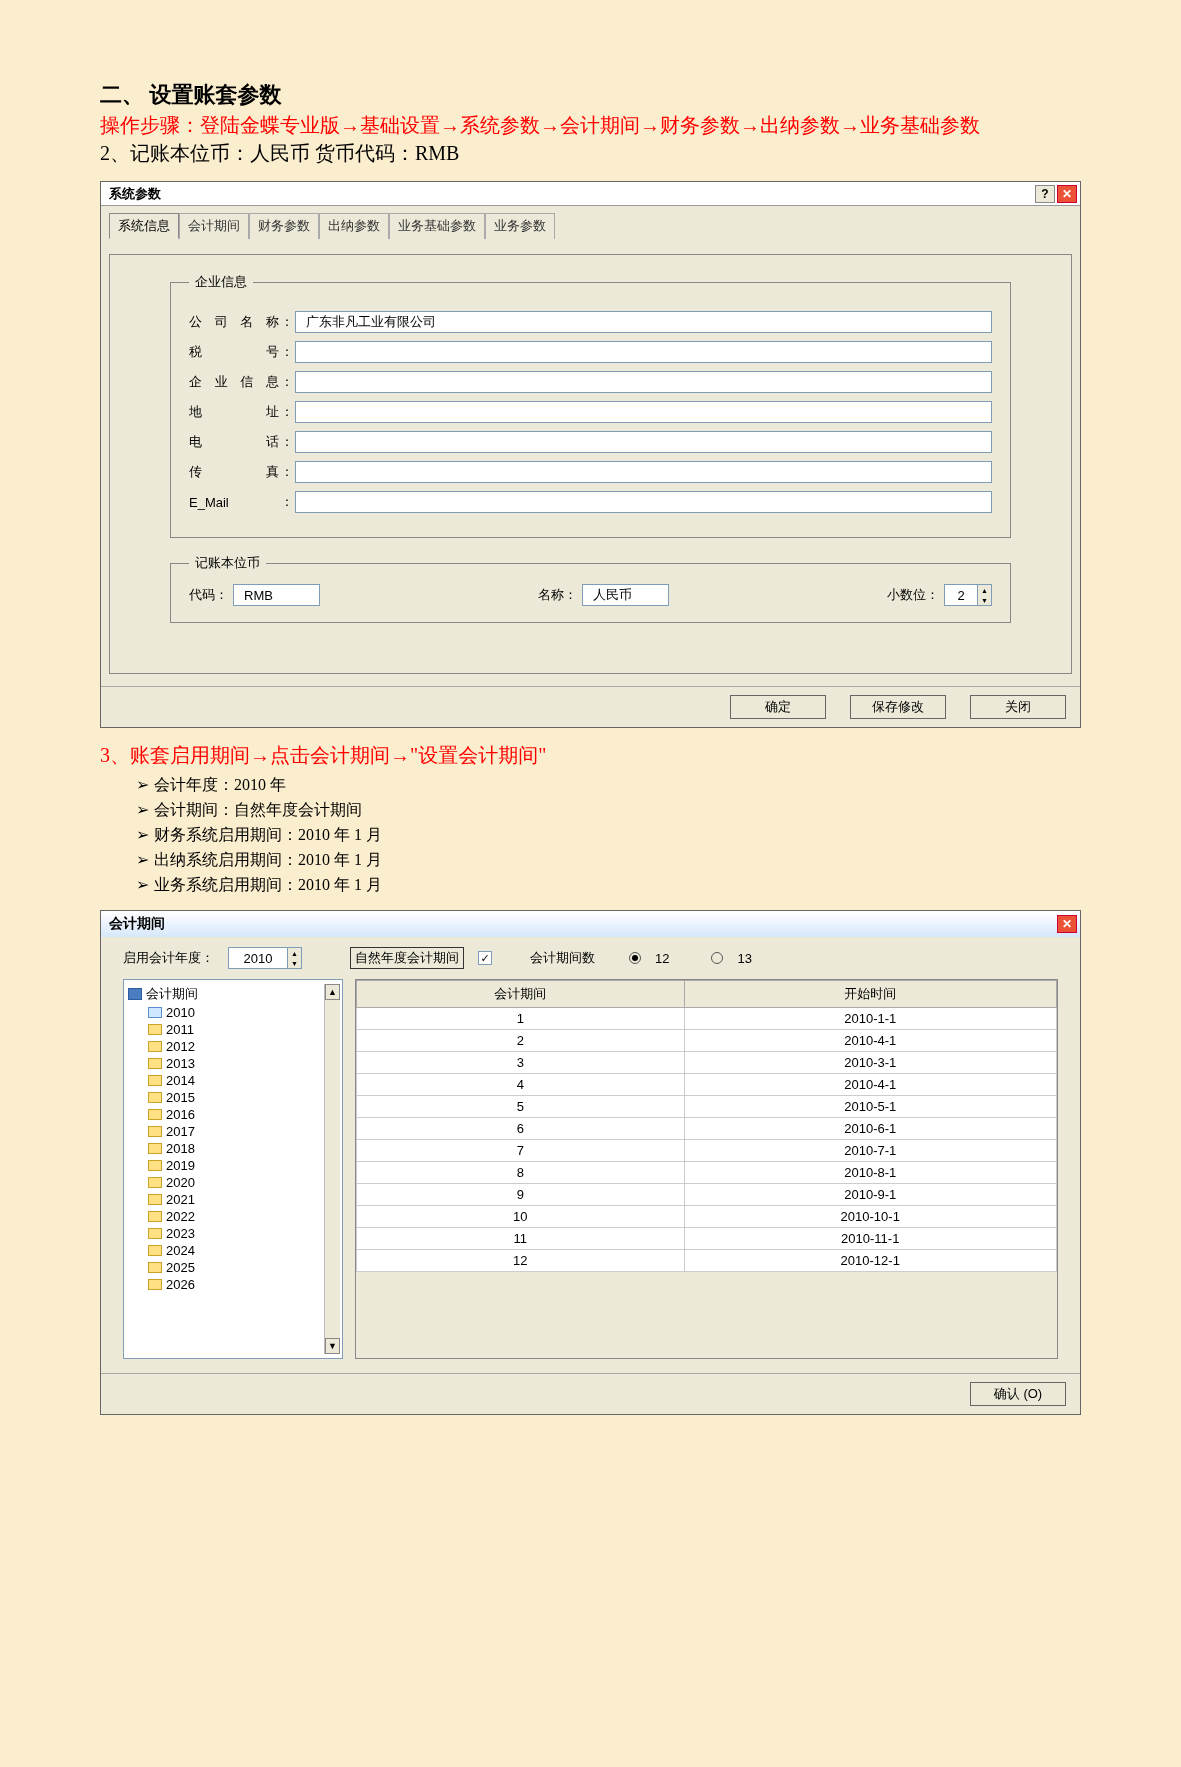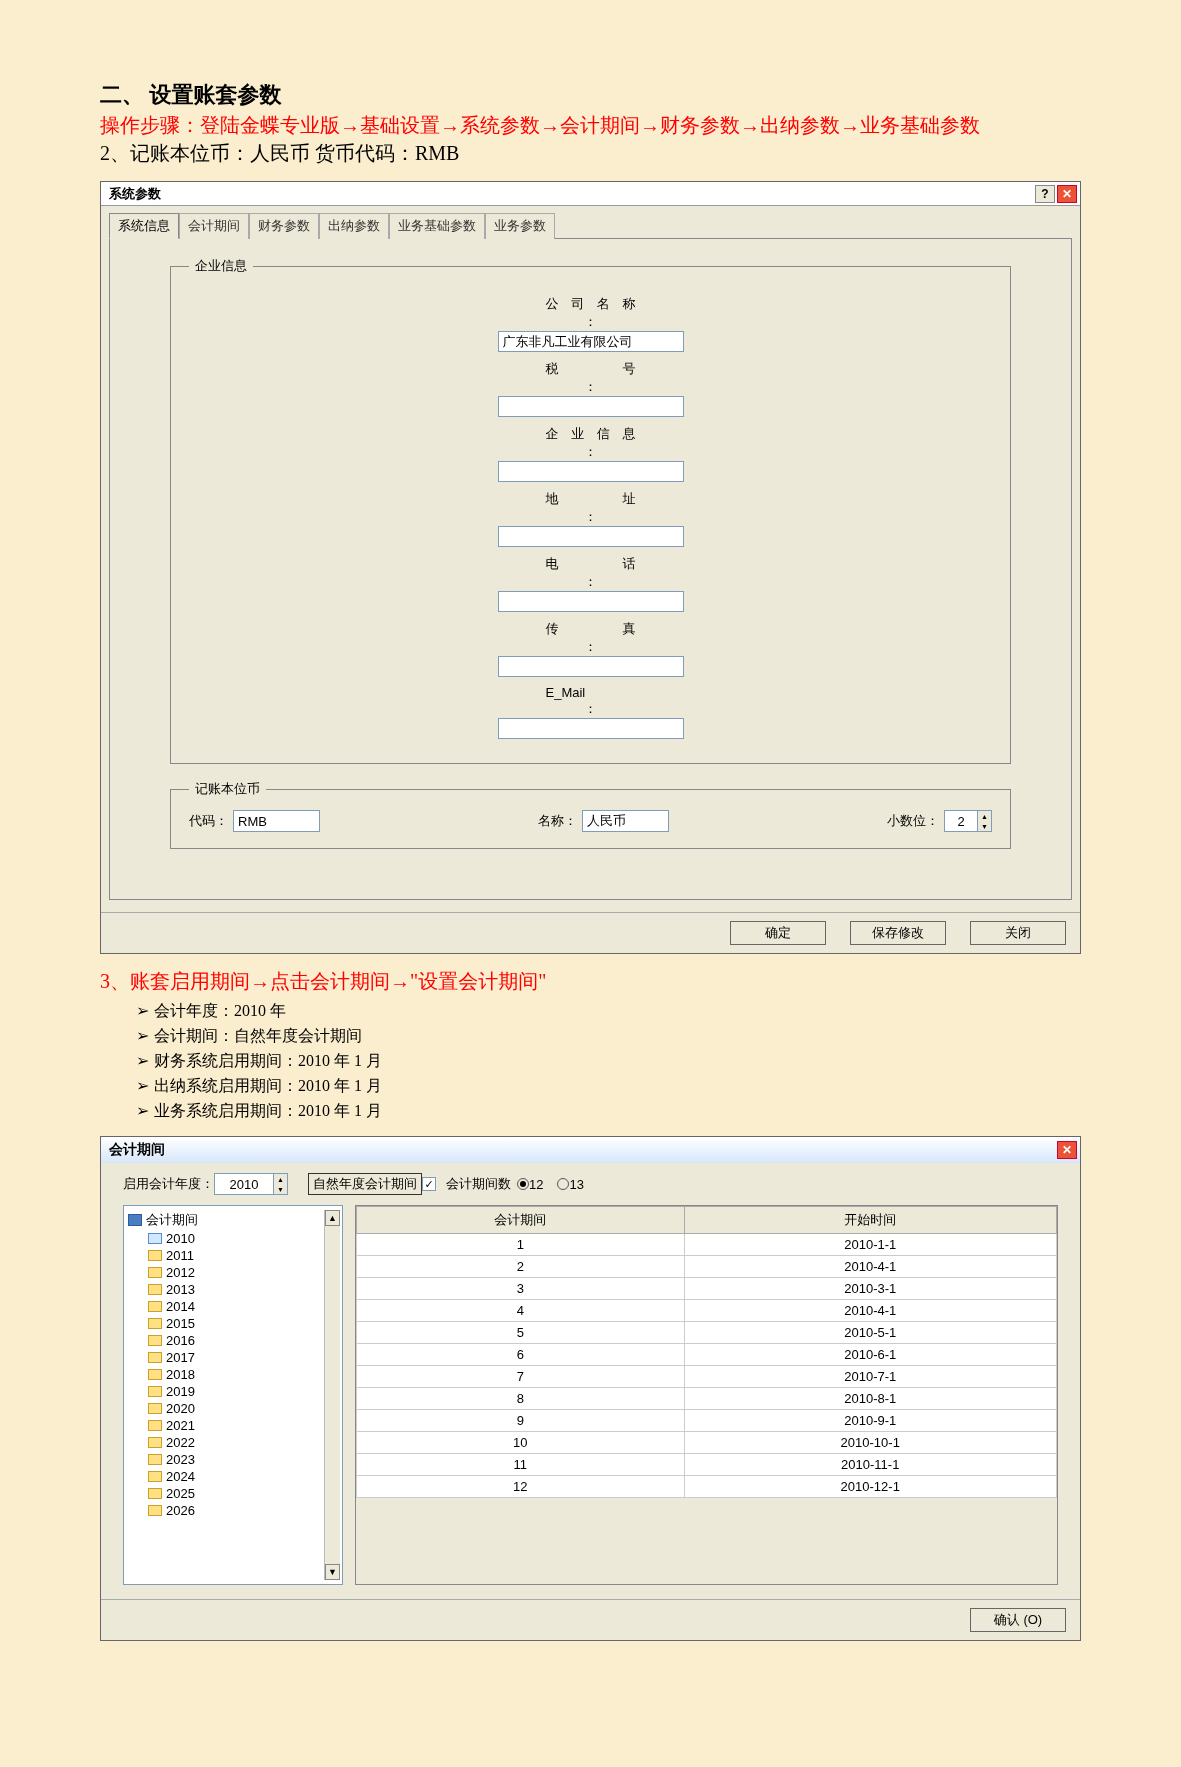"系统信息" .tabs { margin-bottom: 0 -> 16px }
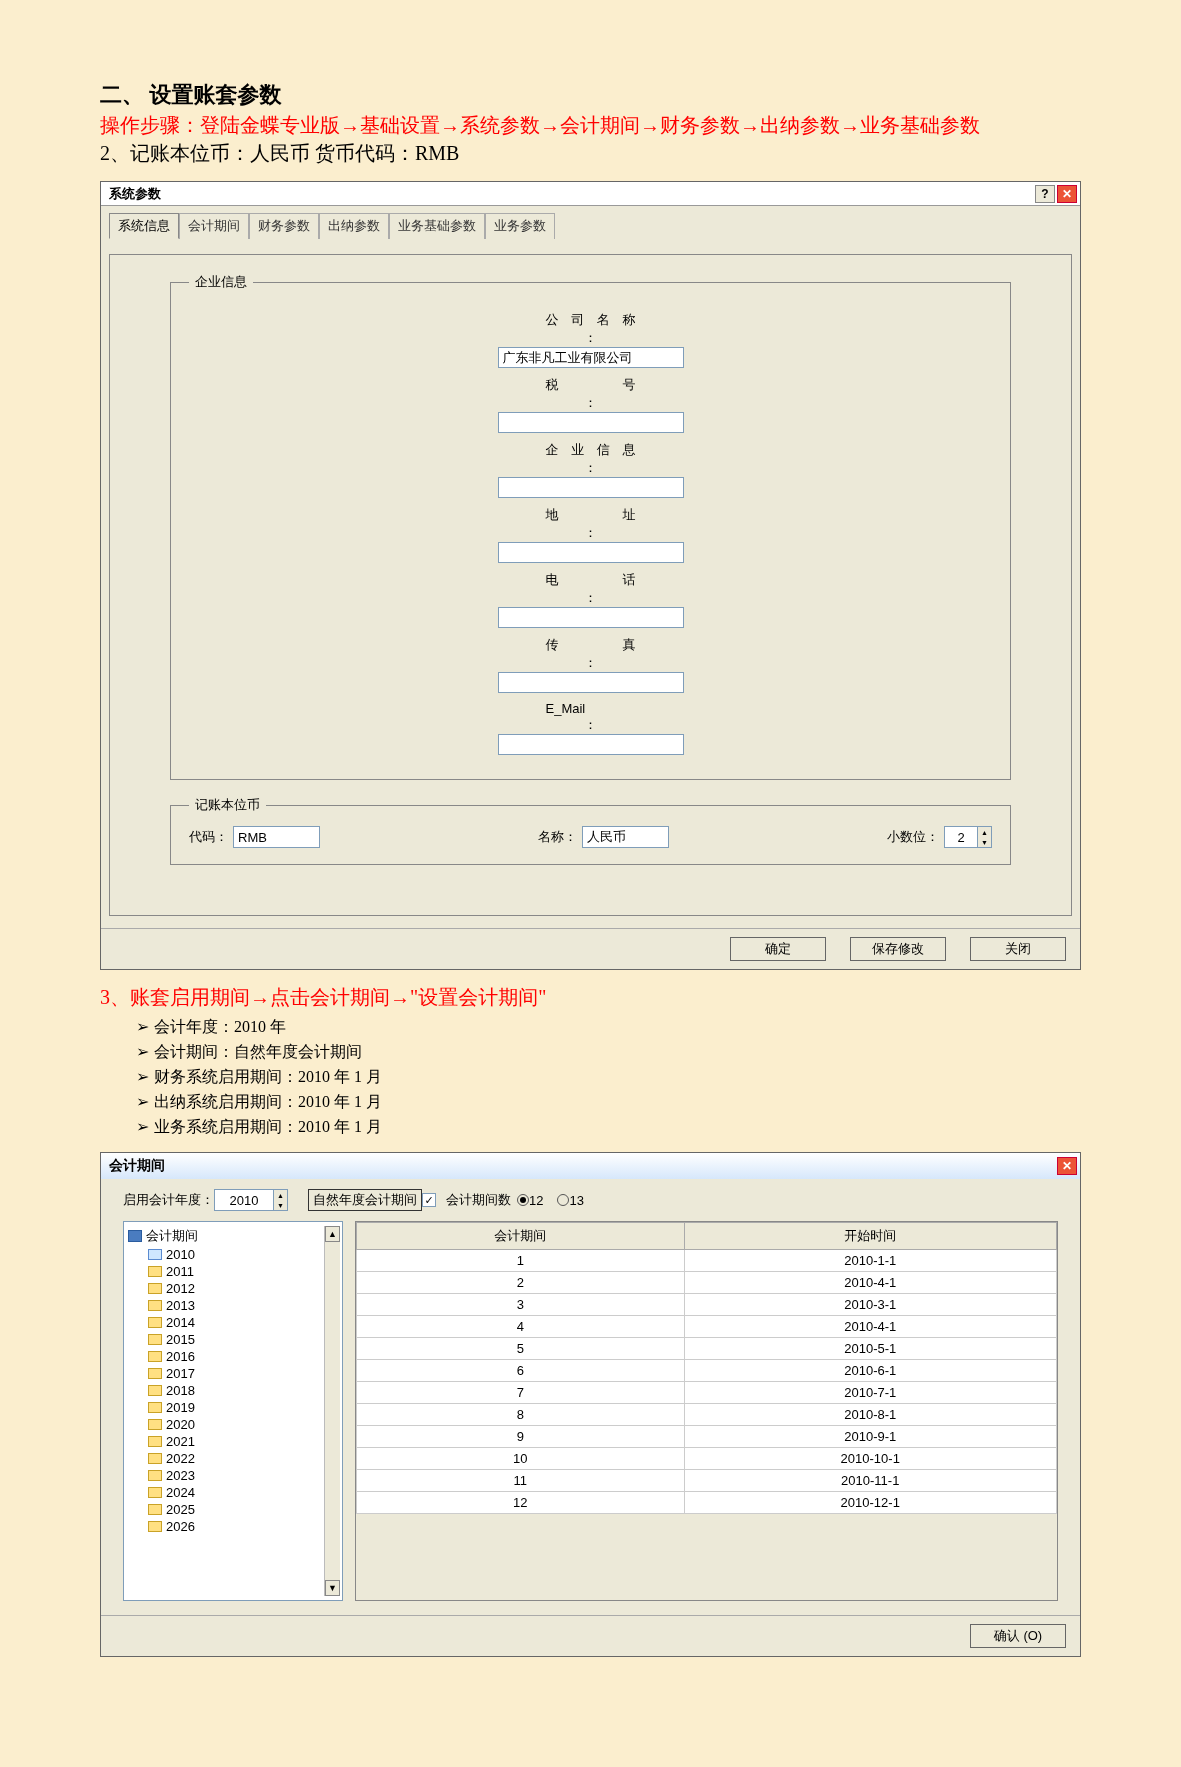"公司名称" .formrow { flex-direction: column -> none }
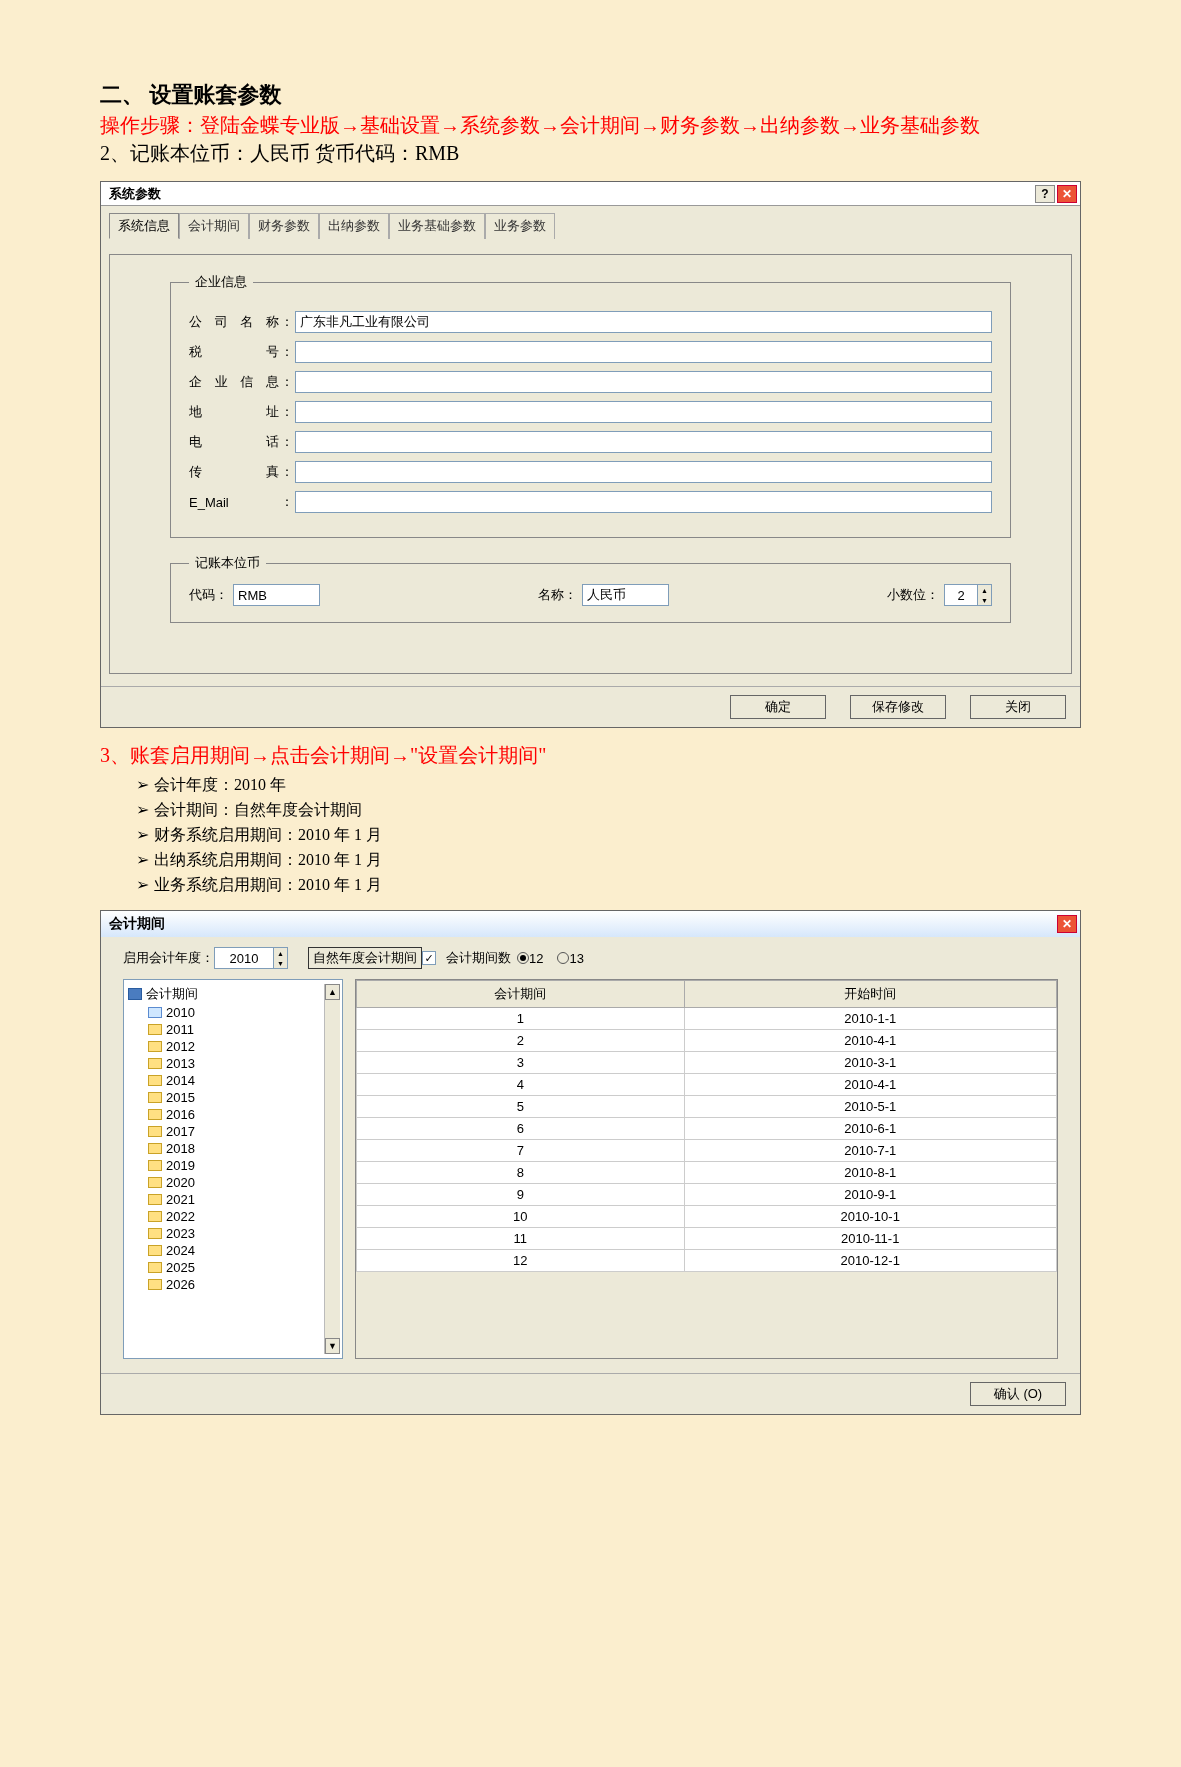"广东非凡工业有限公司" .txt { padding: 2px 4px -> 2px 10px }
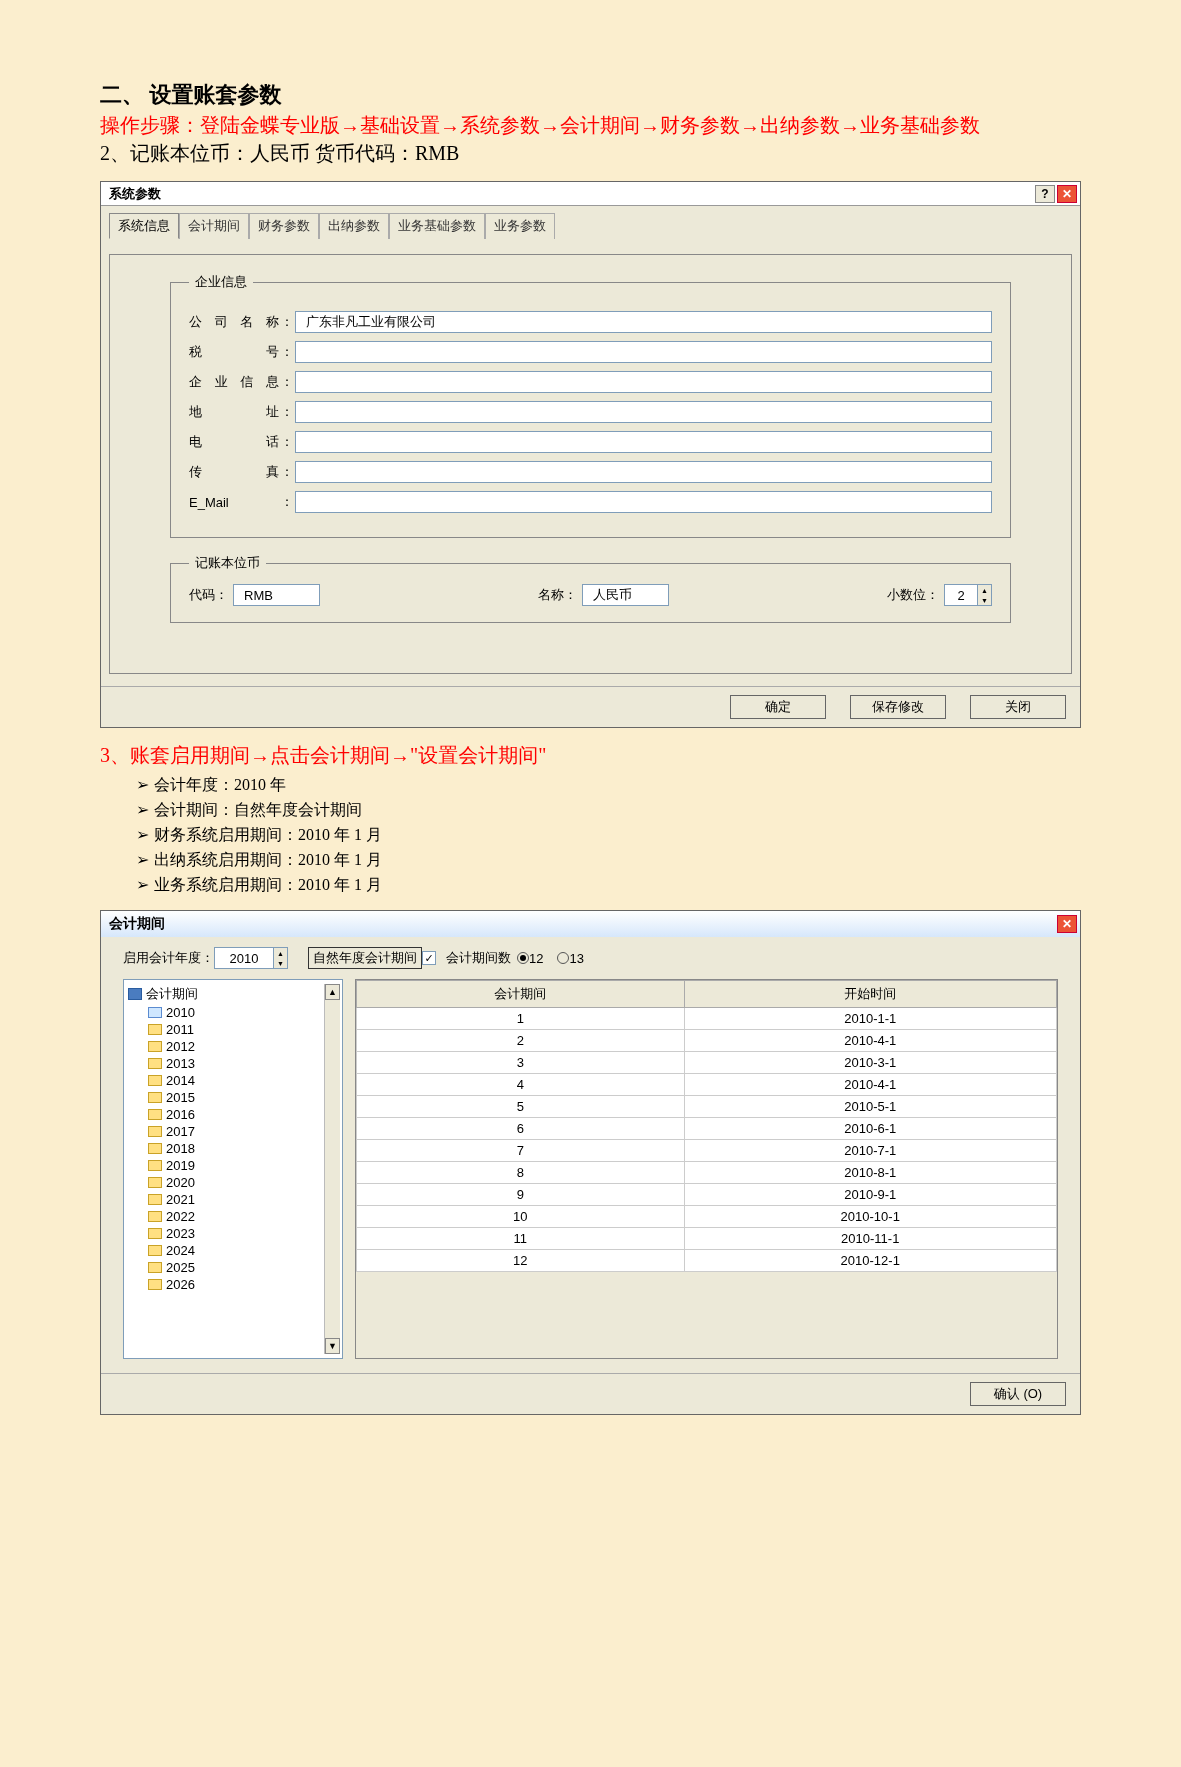"启用会计年度：" .d2top { gap: none -> 14px }
